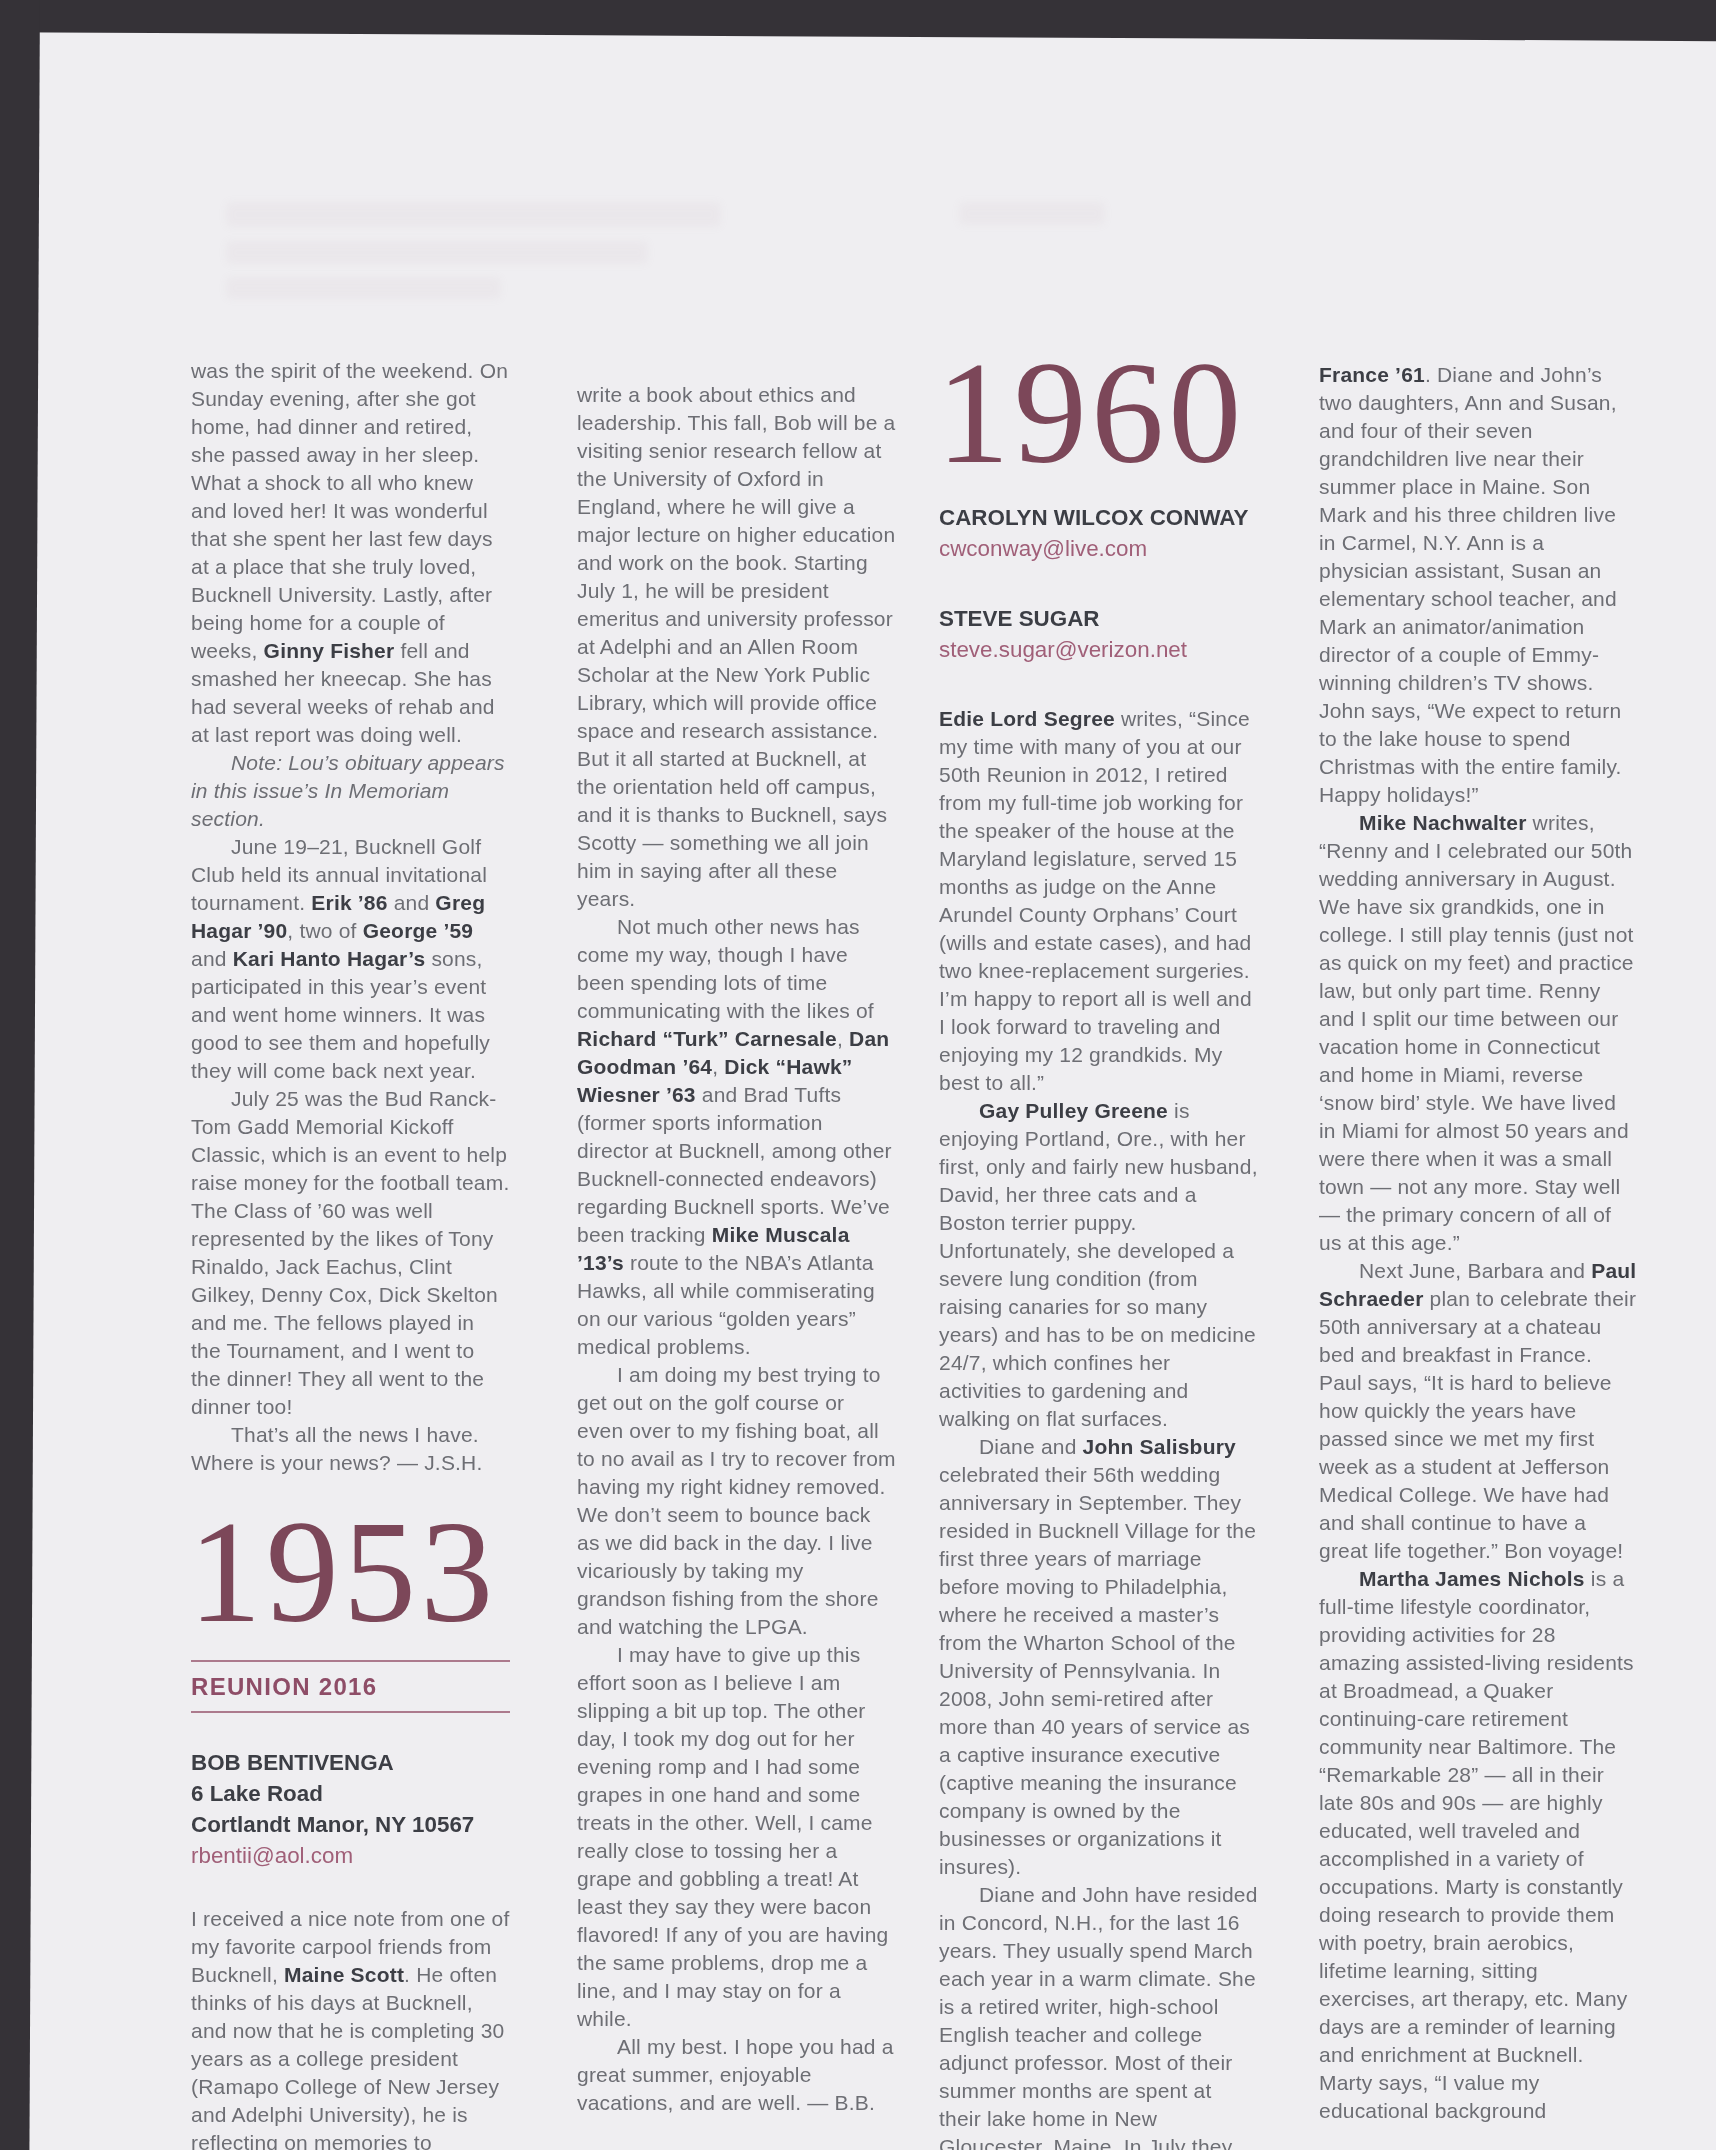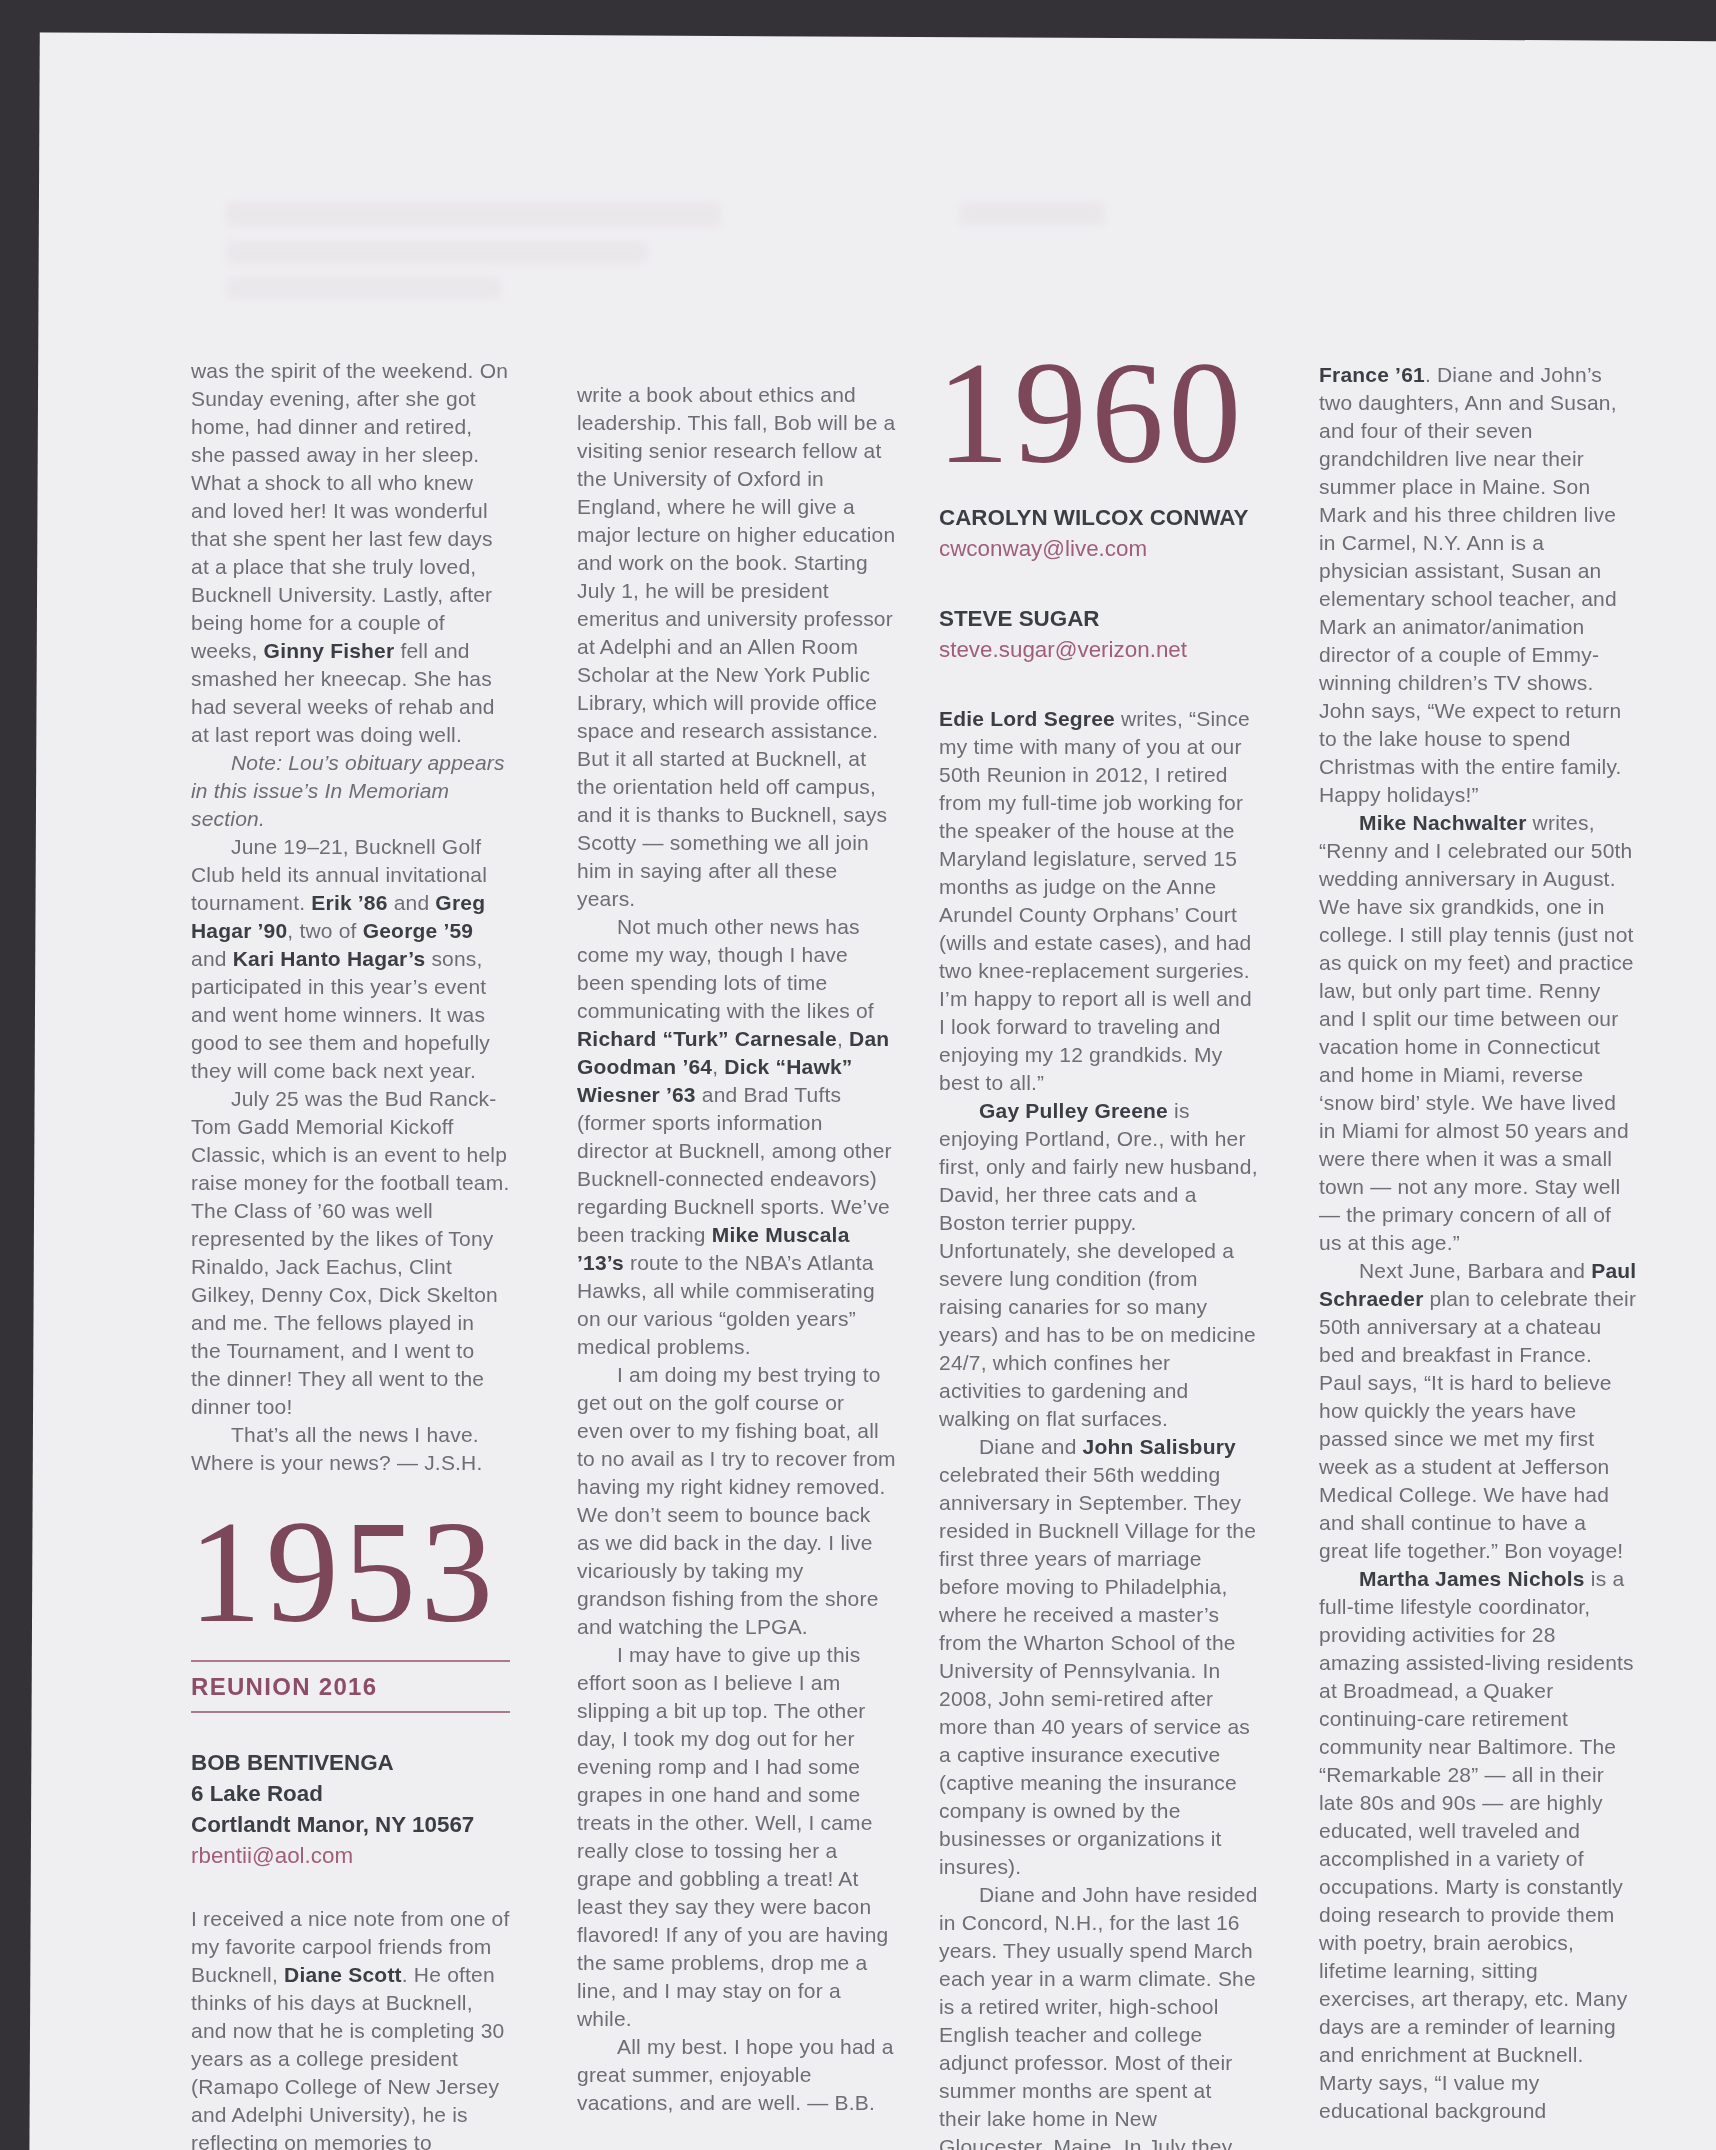"Diane Scott" span.b { text: Diane -> Maine }
